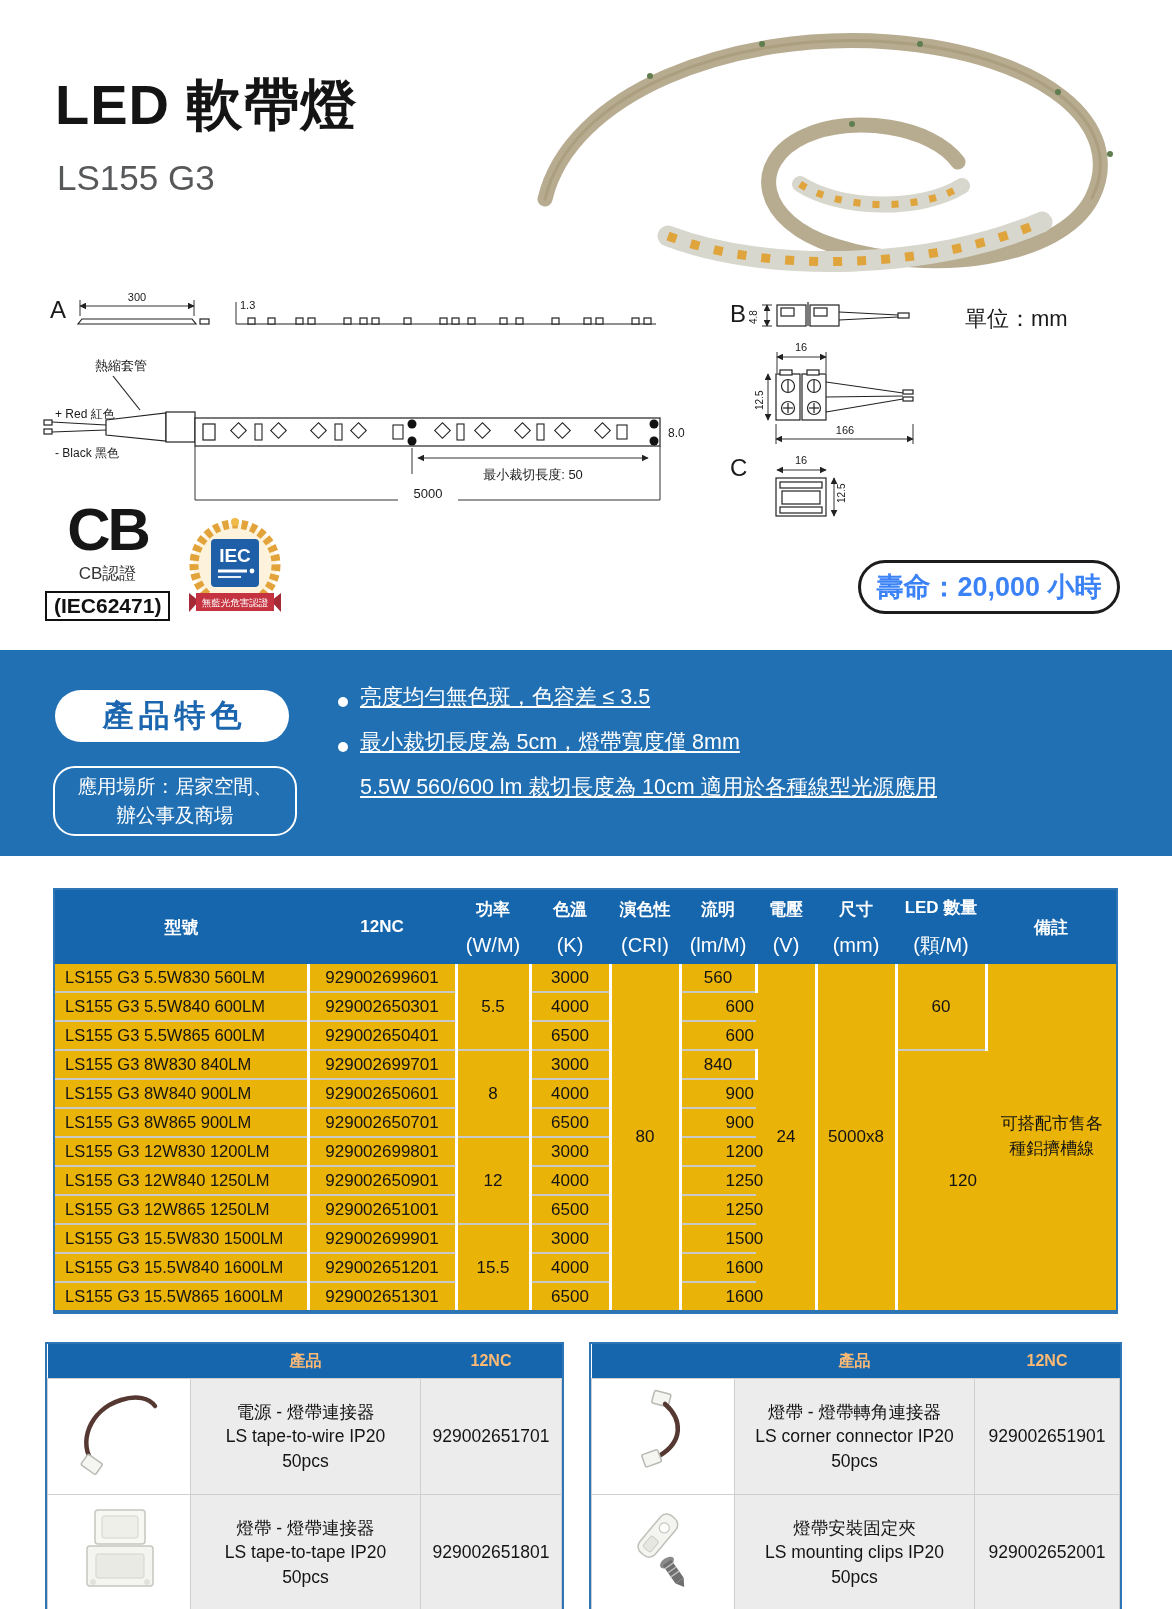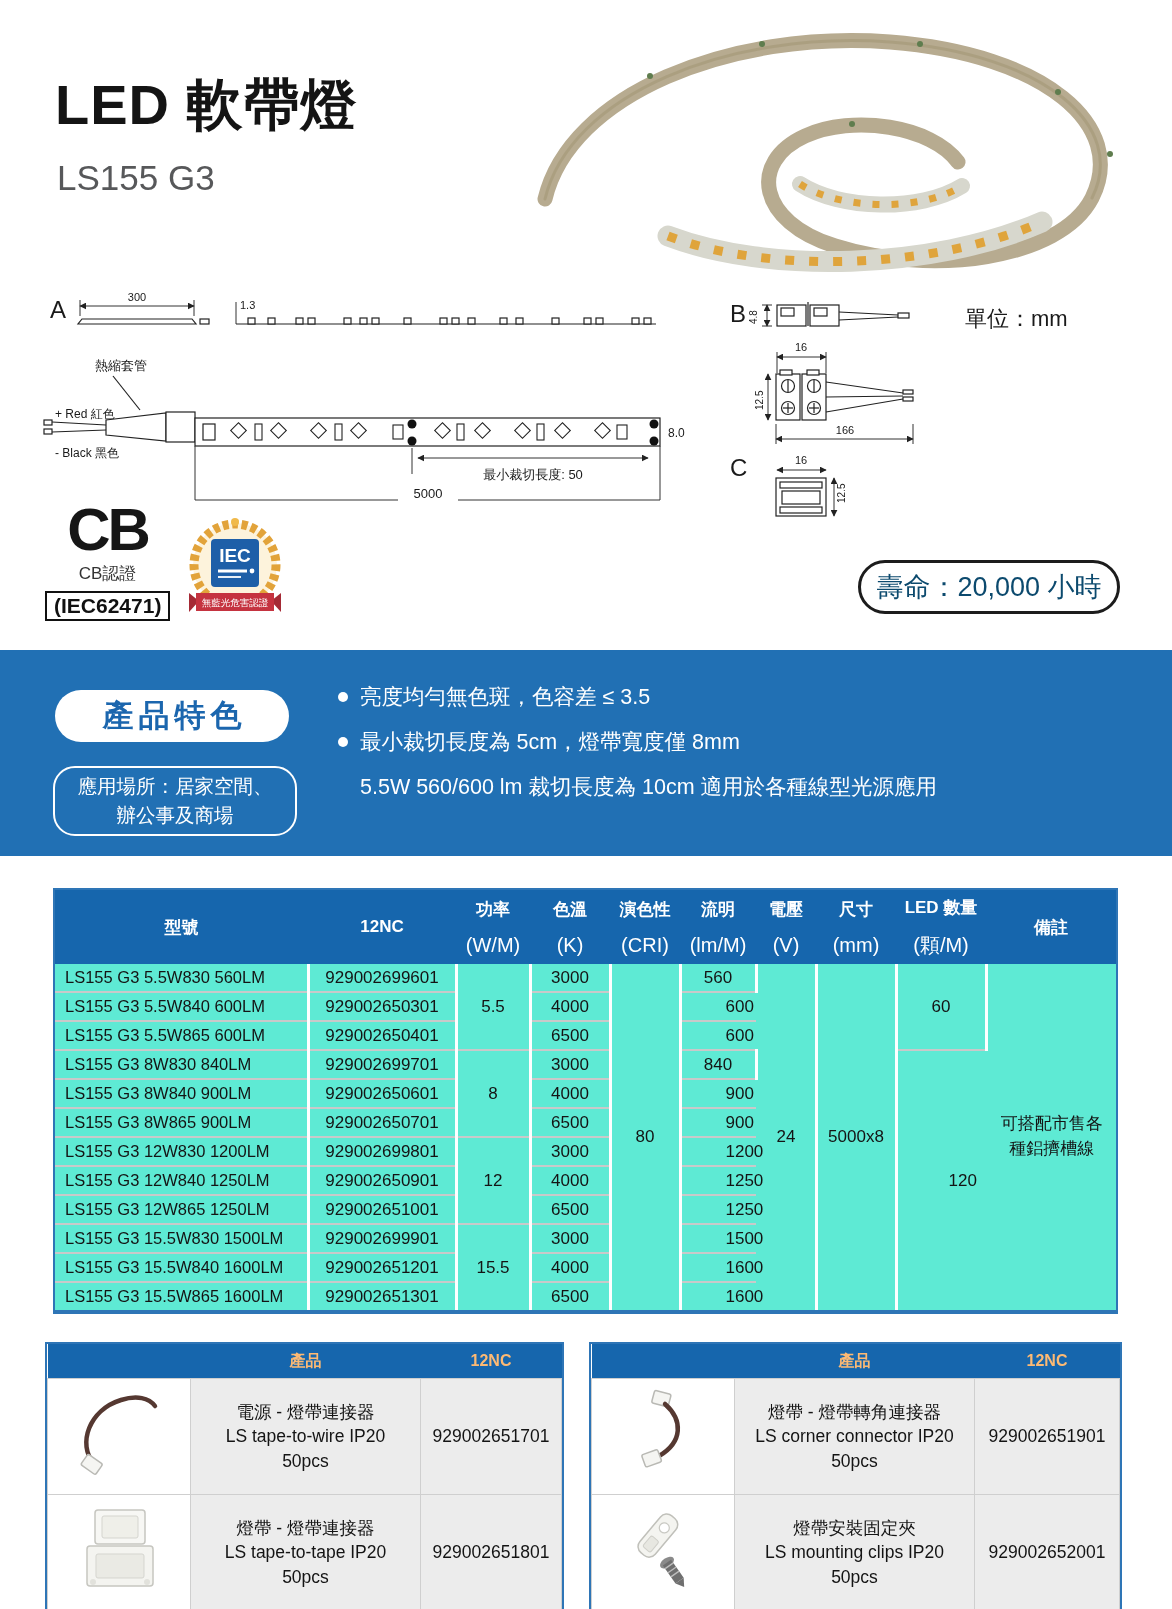"壽命：20,000 小時" .life-pill { color: #0c4a6e -> #3b82f6; font-weight: normal -> bold }
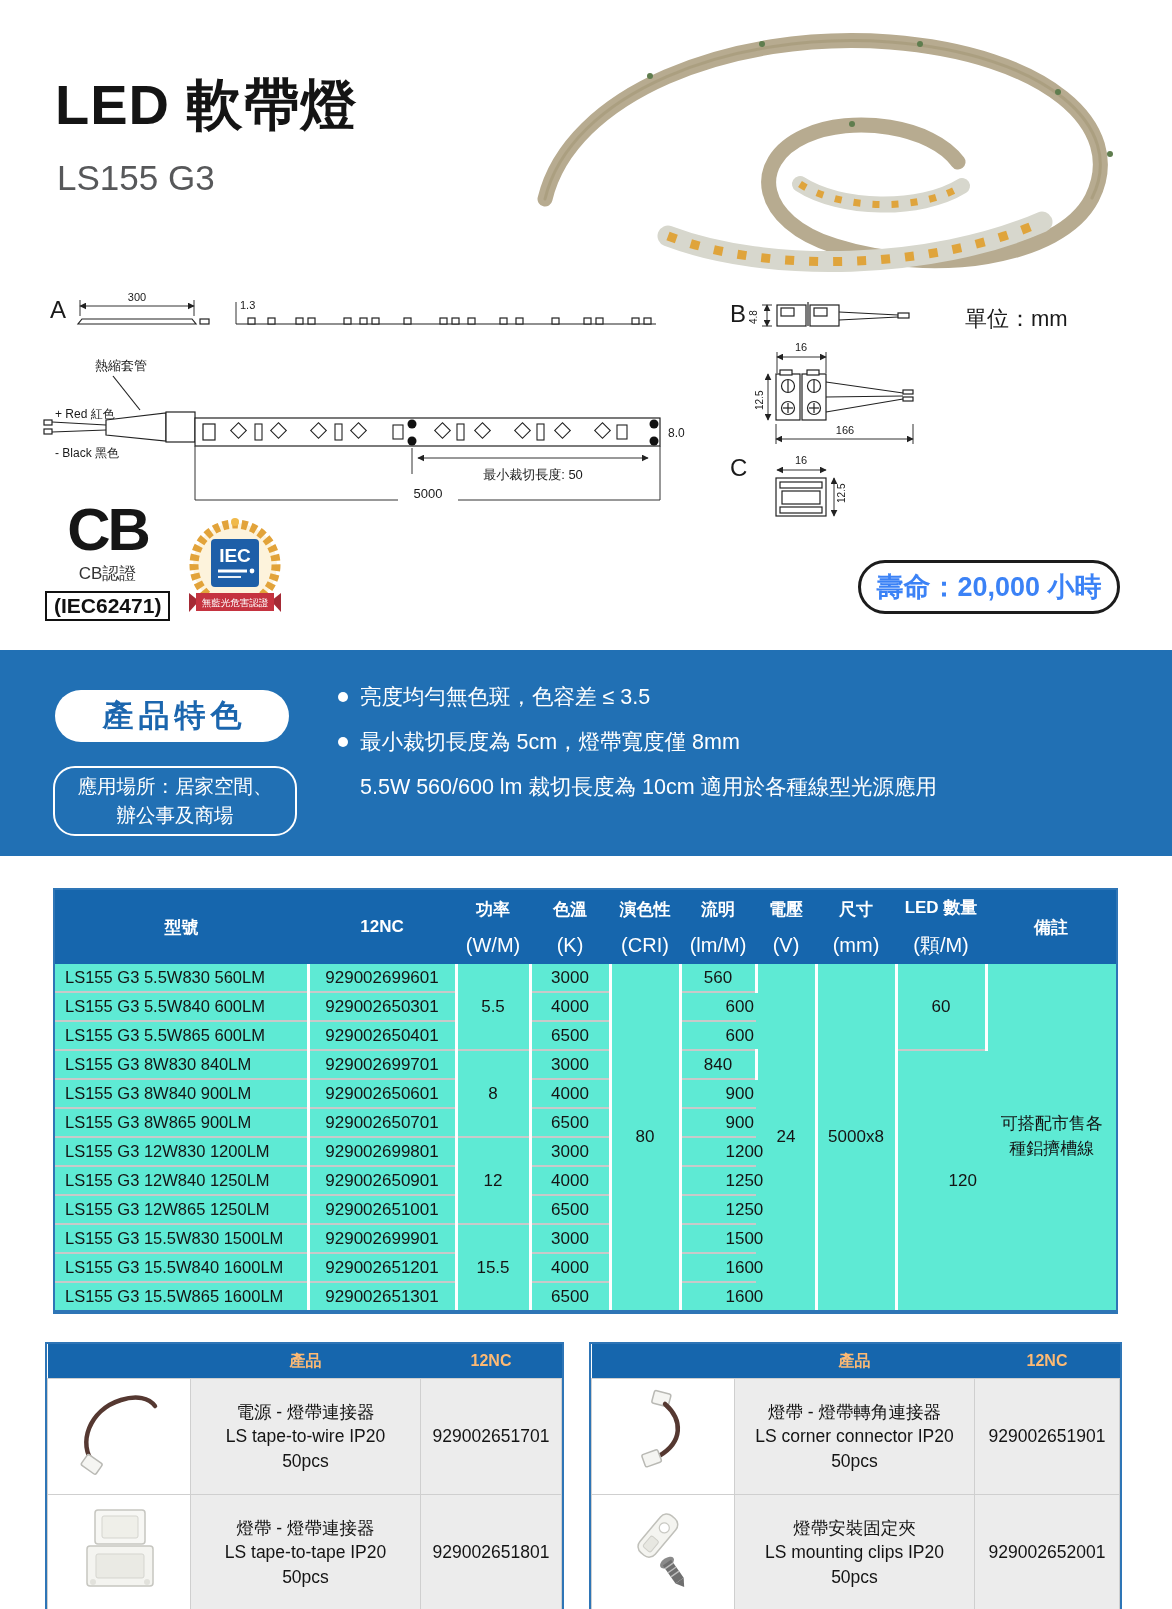"亮度均勻無色斑，色容差 ≤ 3.5" .feat-line { align-items: flex-start -> center; text-decoration: none -> underline }
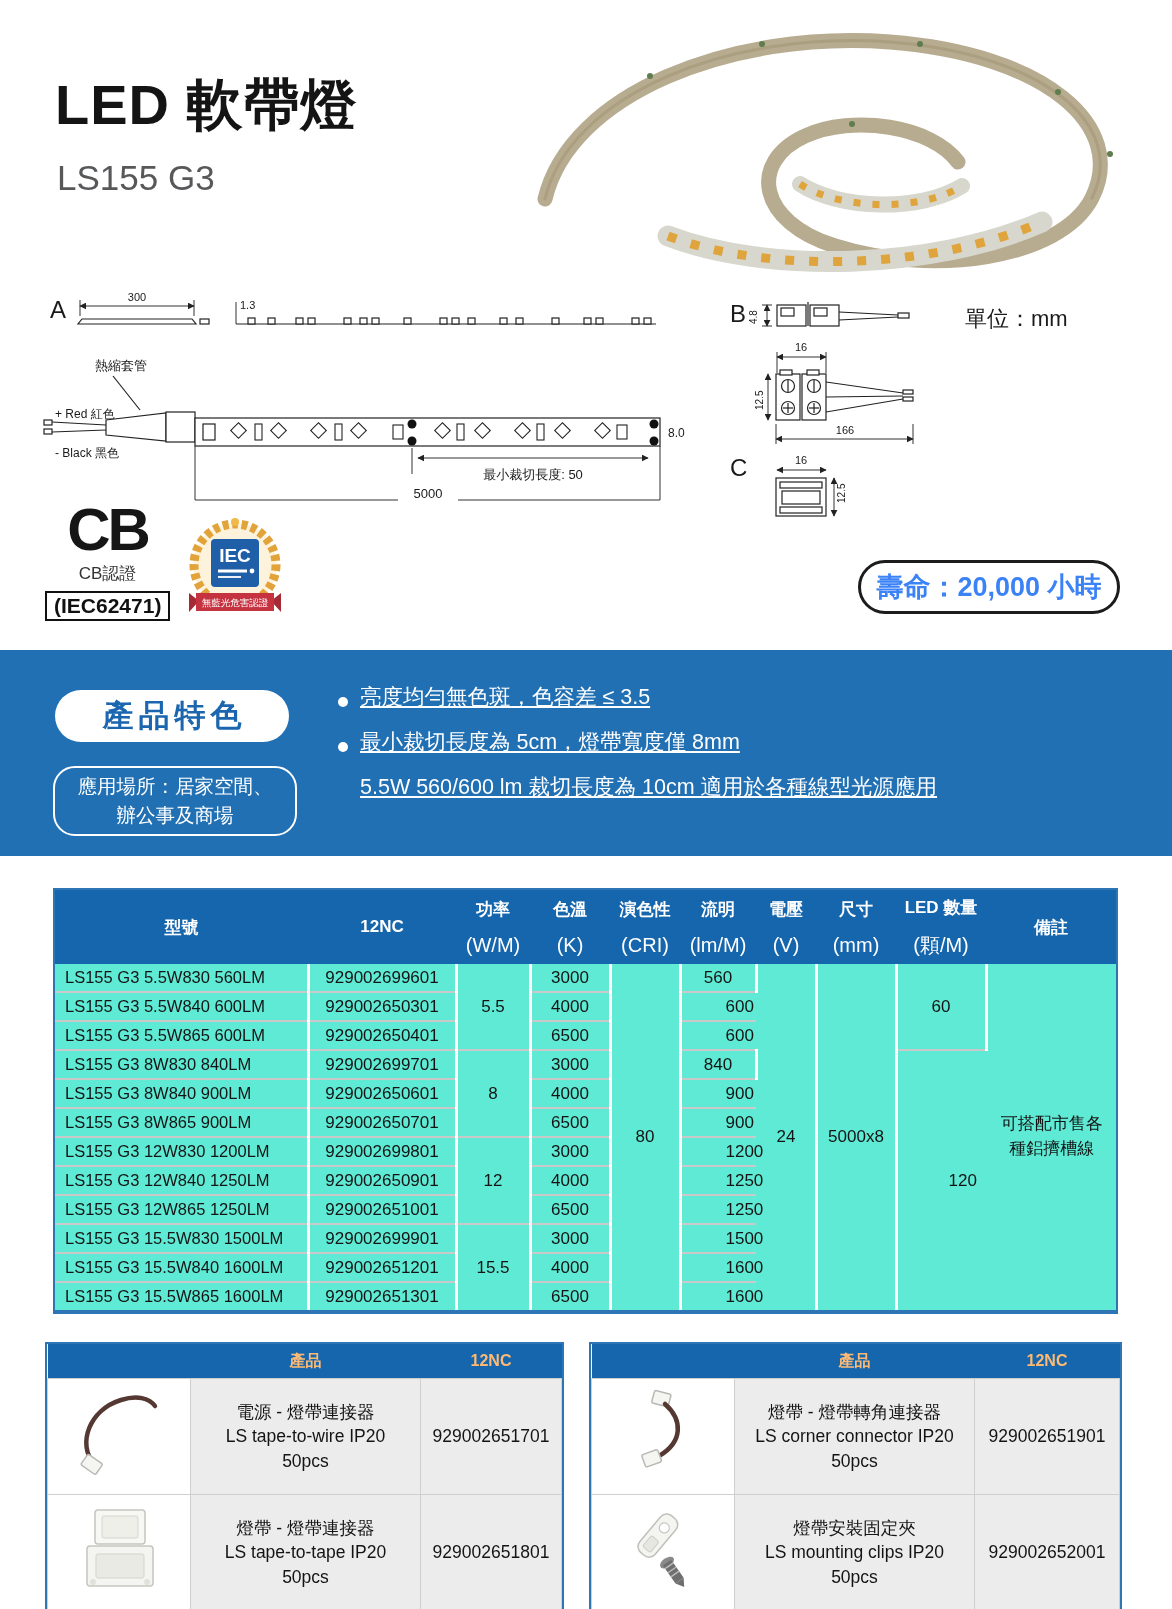"LS155 G3 5.5W830 560LM" .spec td { background: #5eead4 -> #eab308 }
